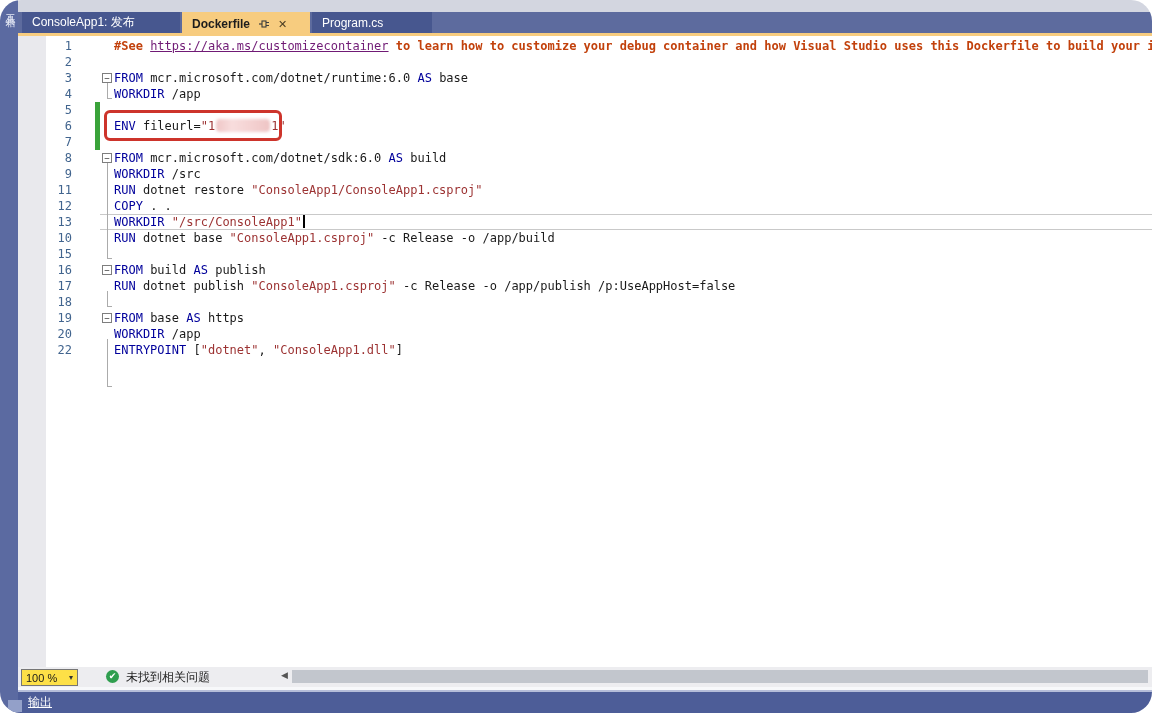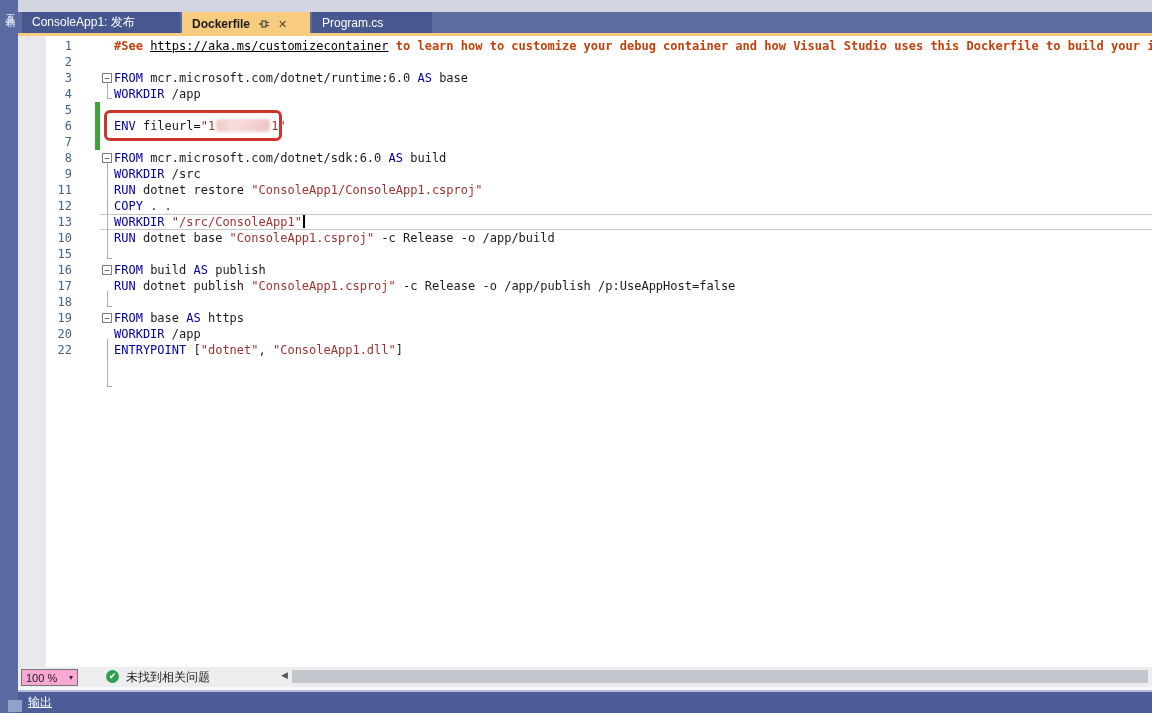"ConsoleApp1: 发布" .screen { border-radius: none -> 21px }
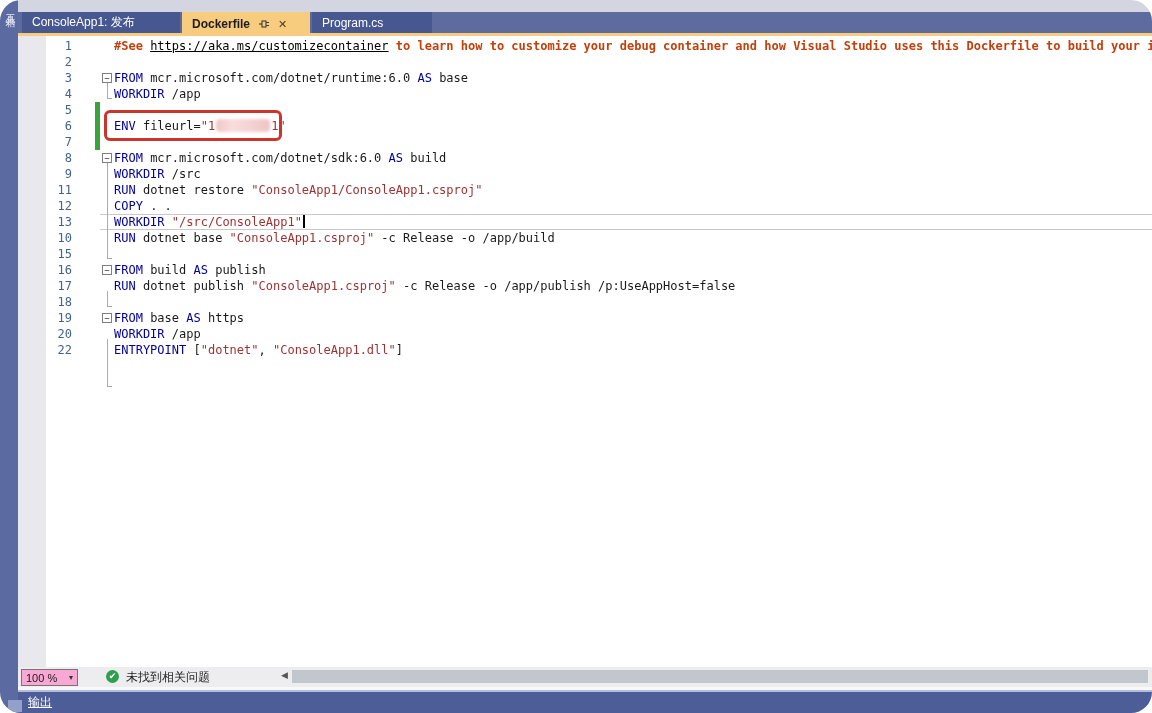"https://aka.ms/customizecontainer" .seg-lnk { color: #000000 -> #701a75 }
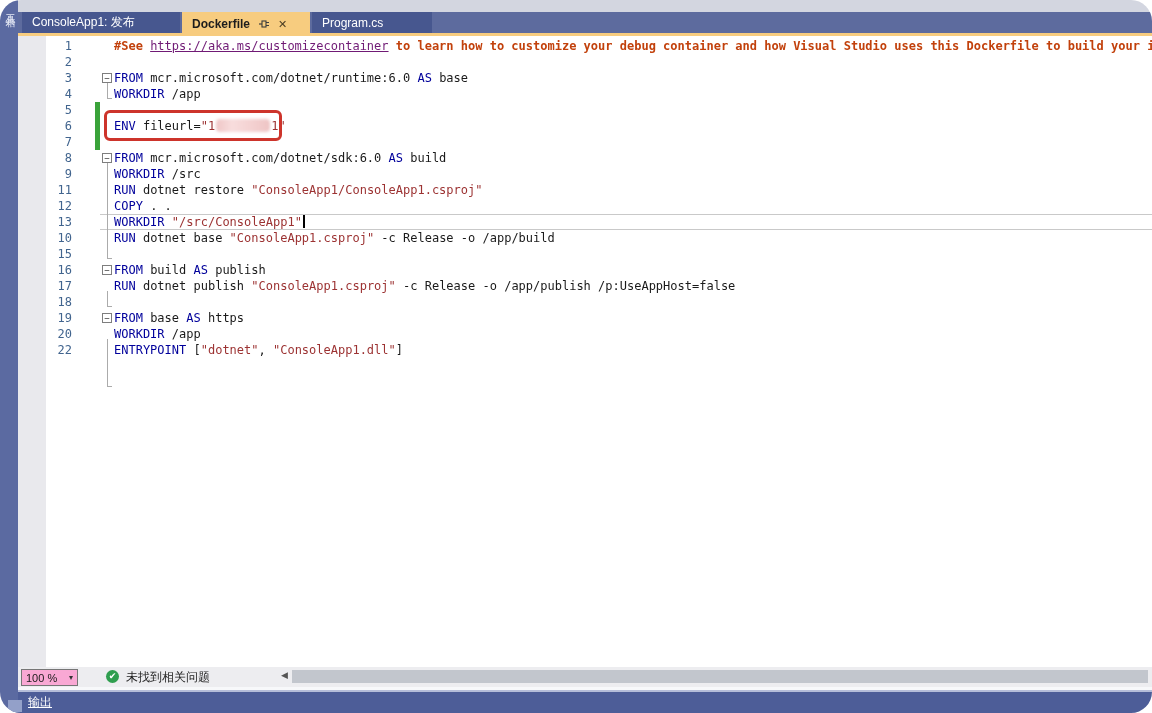"100 %" .zoom-select { background: #f9a8d4 -> #fde047 }
